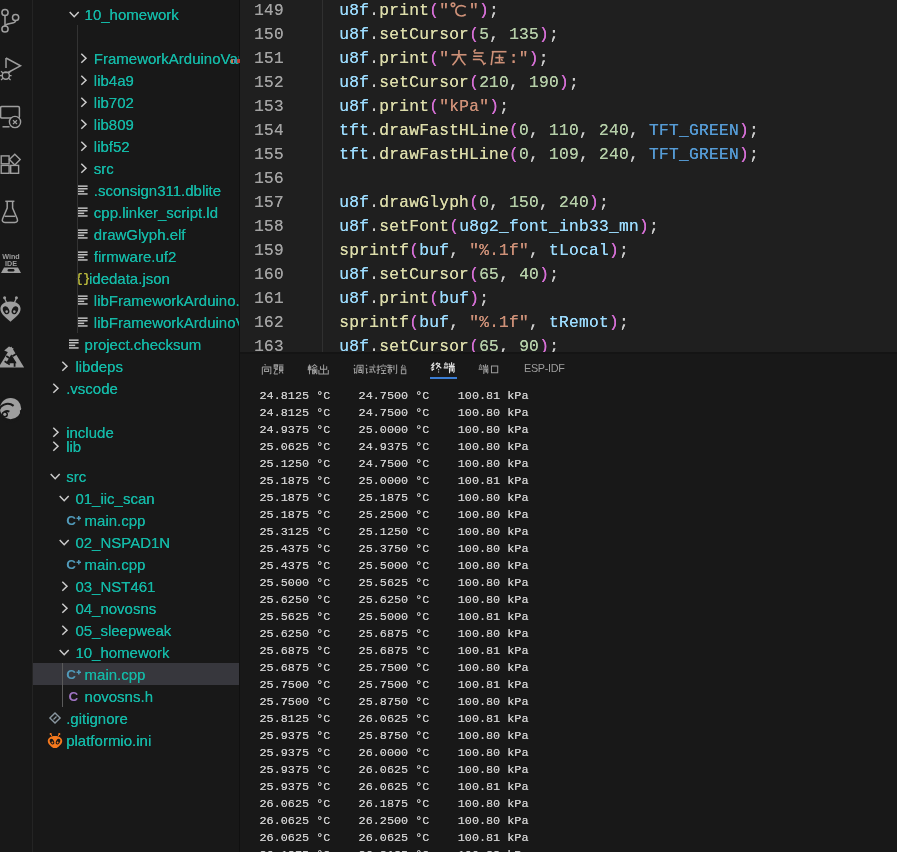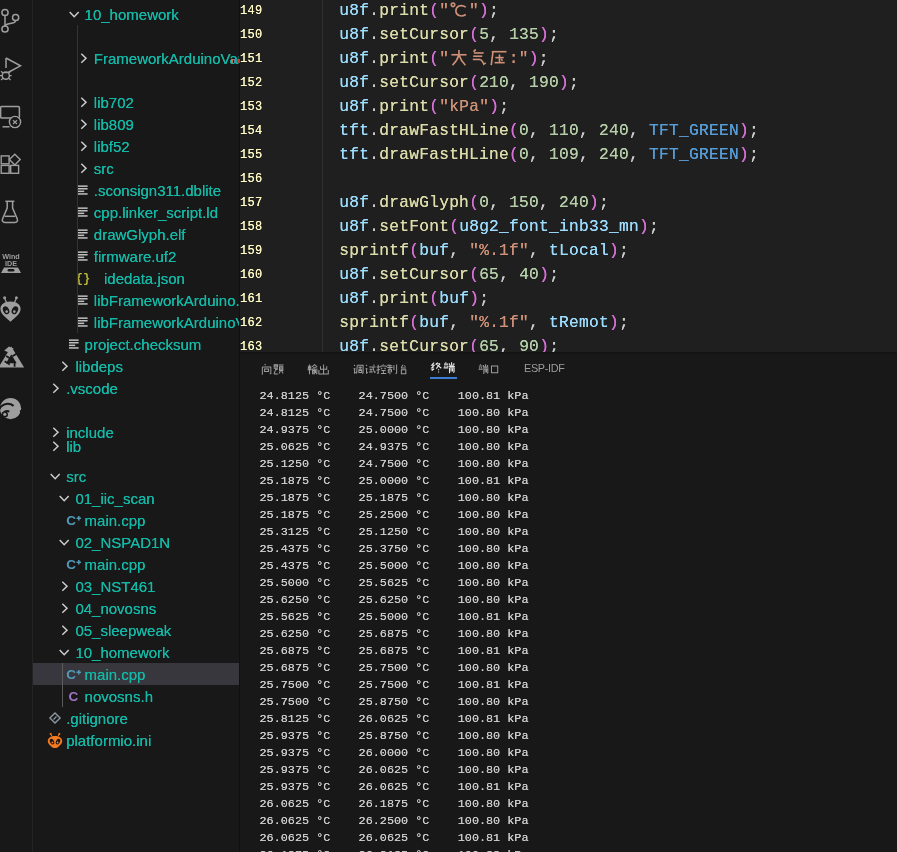"149" pre.abs { color: #fef9c3 -> #a3a3a3; font-size: 12px -> 16px; text-align: left -> center }
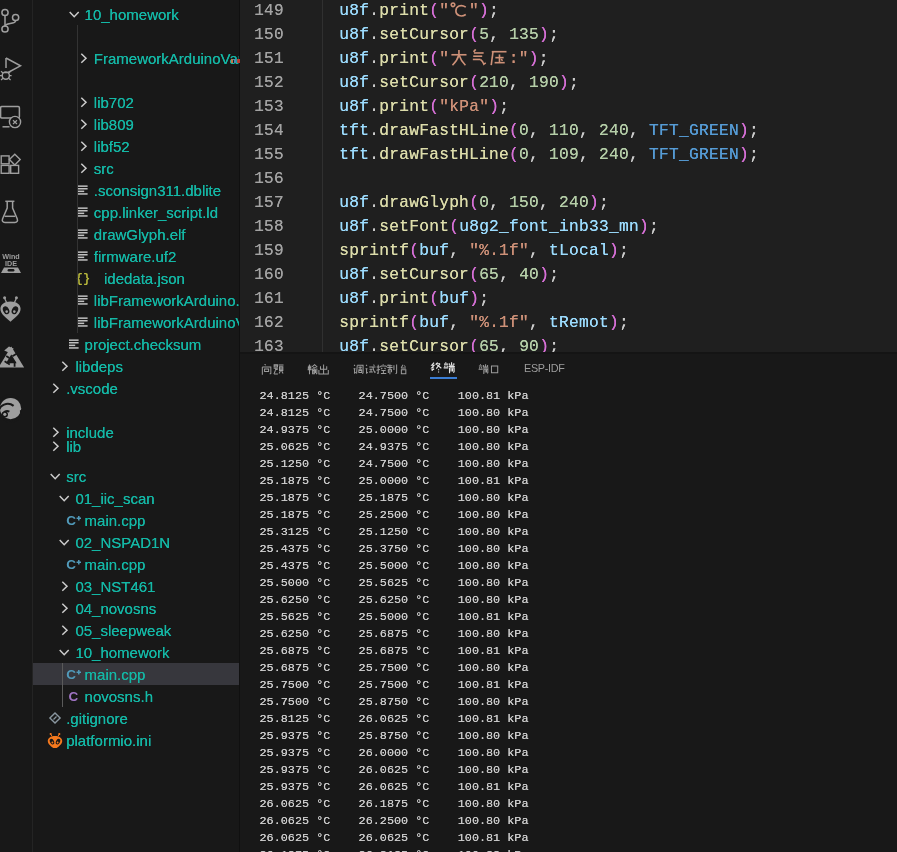"lib4a9" div.trow { html: none -> <div> <svg> <path></path> </svg> <div>lib4a9</div> </div> }
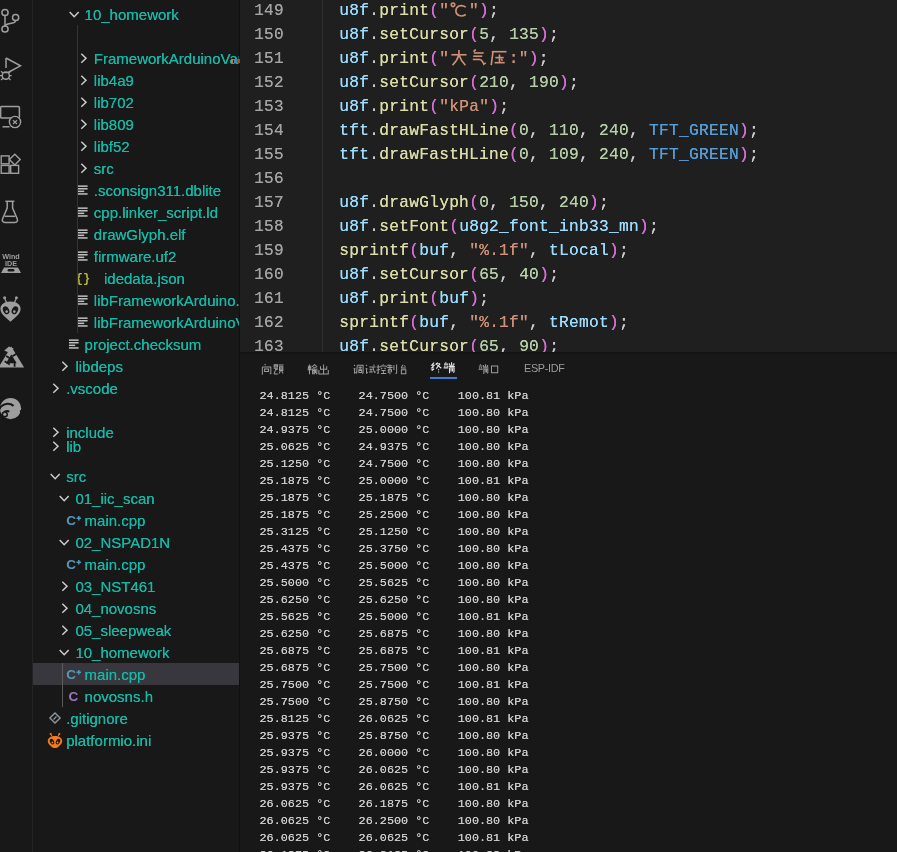"idedata.json" div.tlab { left: 71px -> 56px }
